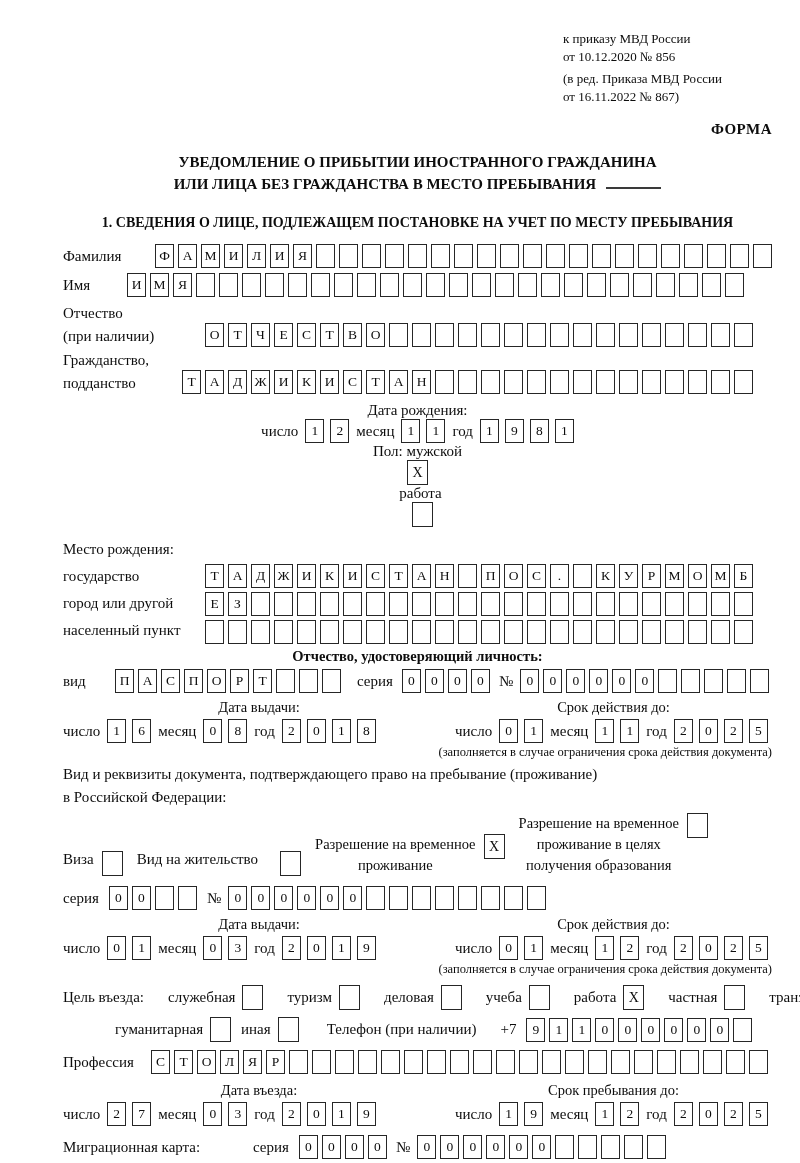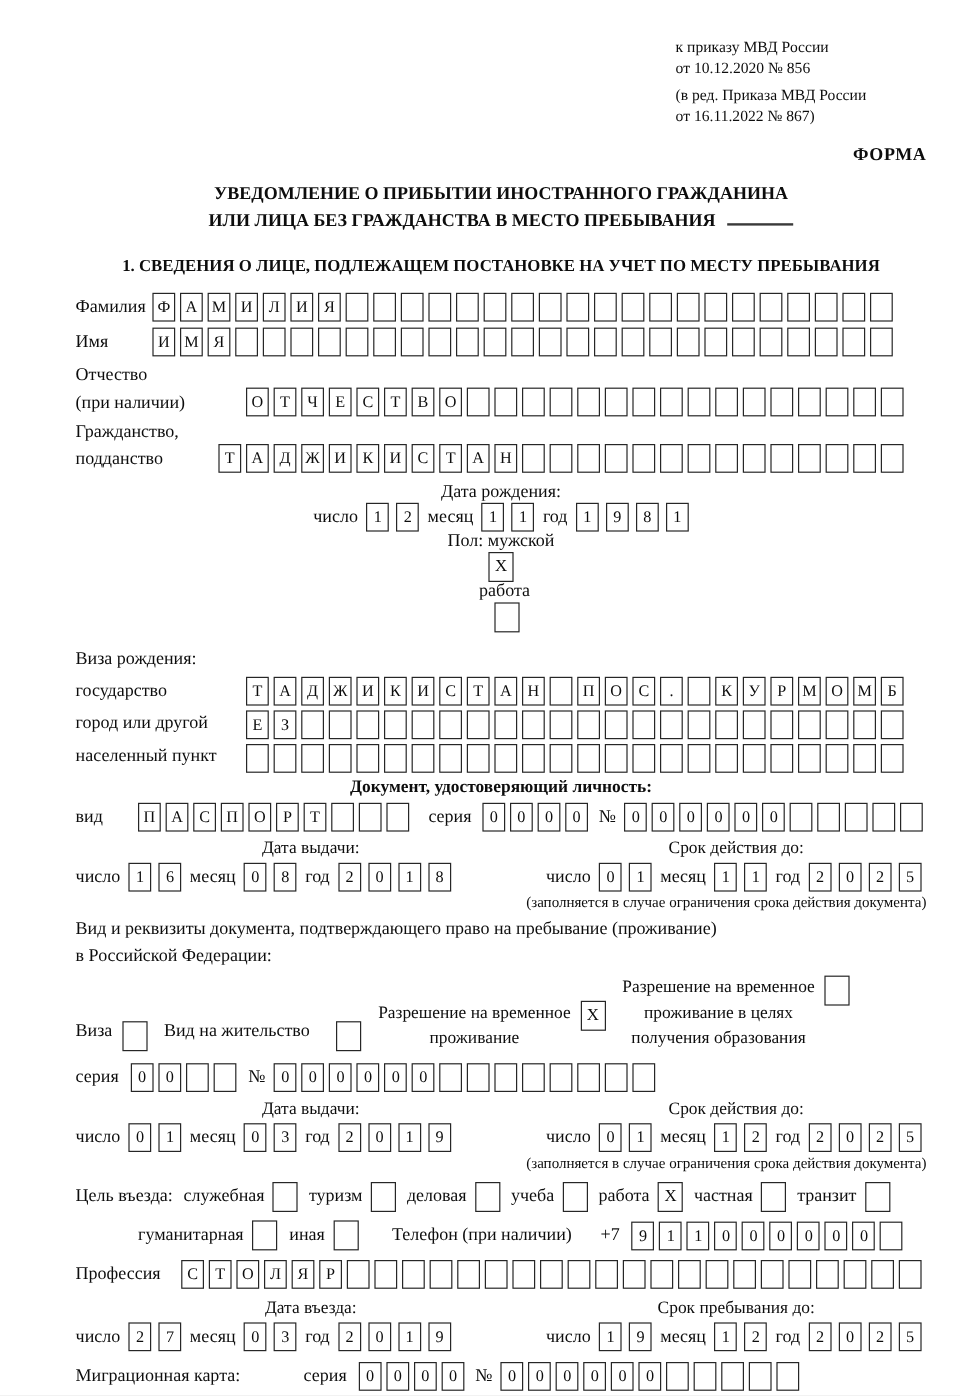"Фамилия" div.row { justify-content: none -> space-between }
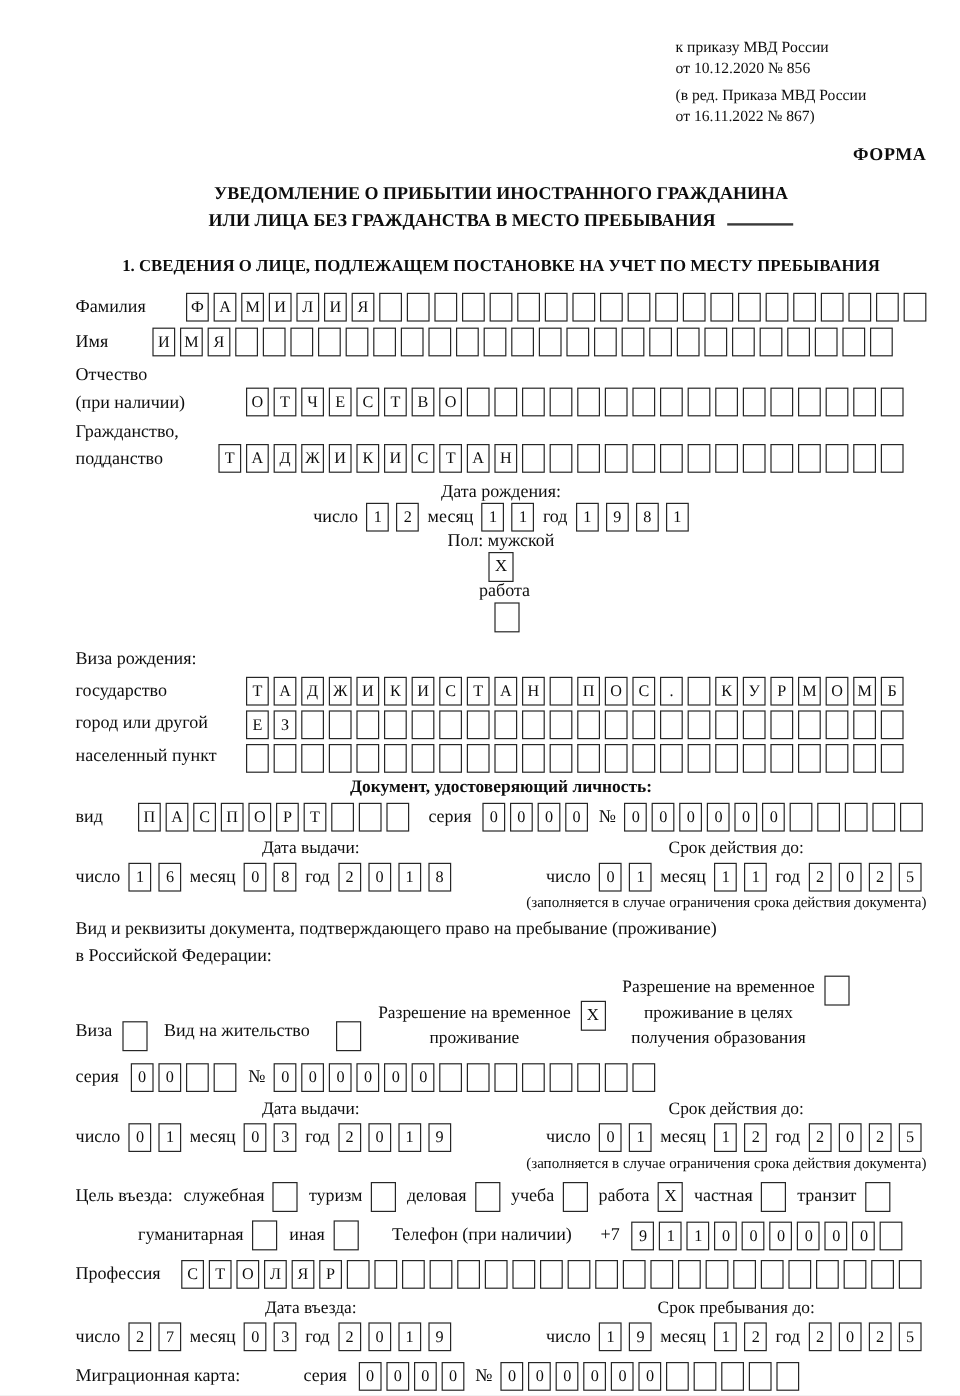"Виза рождения:" div { text: Виза -> Место }
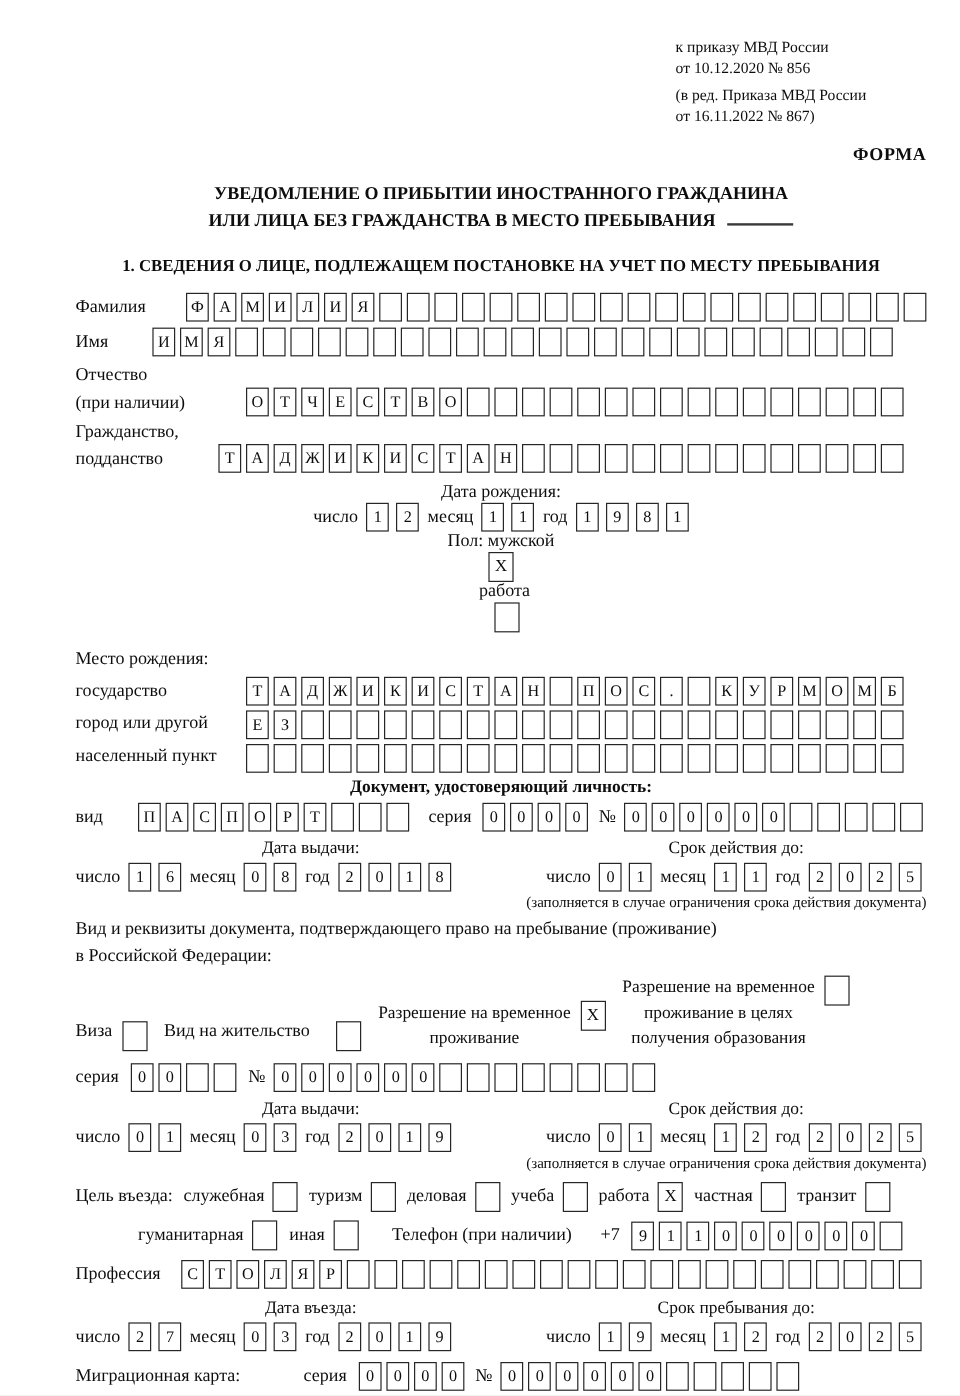"Документ, удостоверяющий личность:" div.section-h { text: Документ -> Отчество }
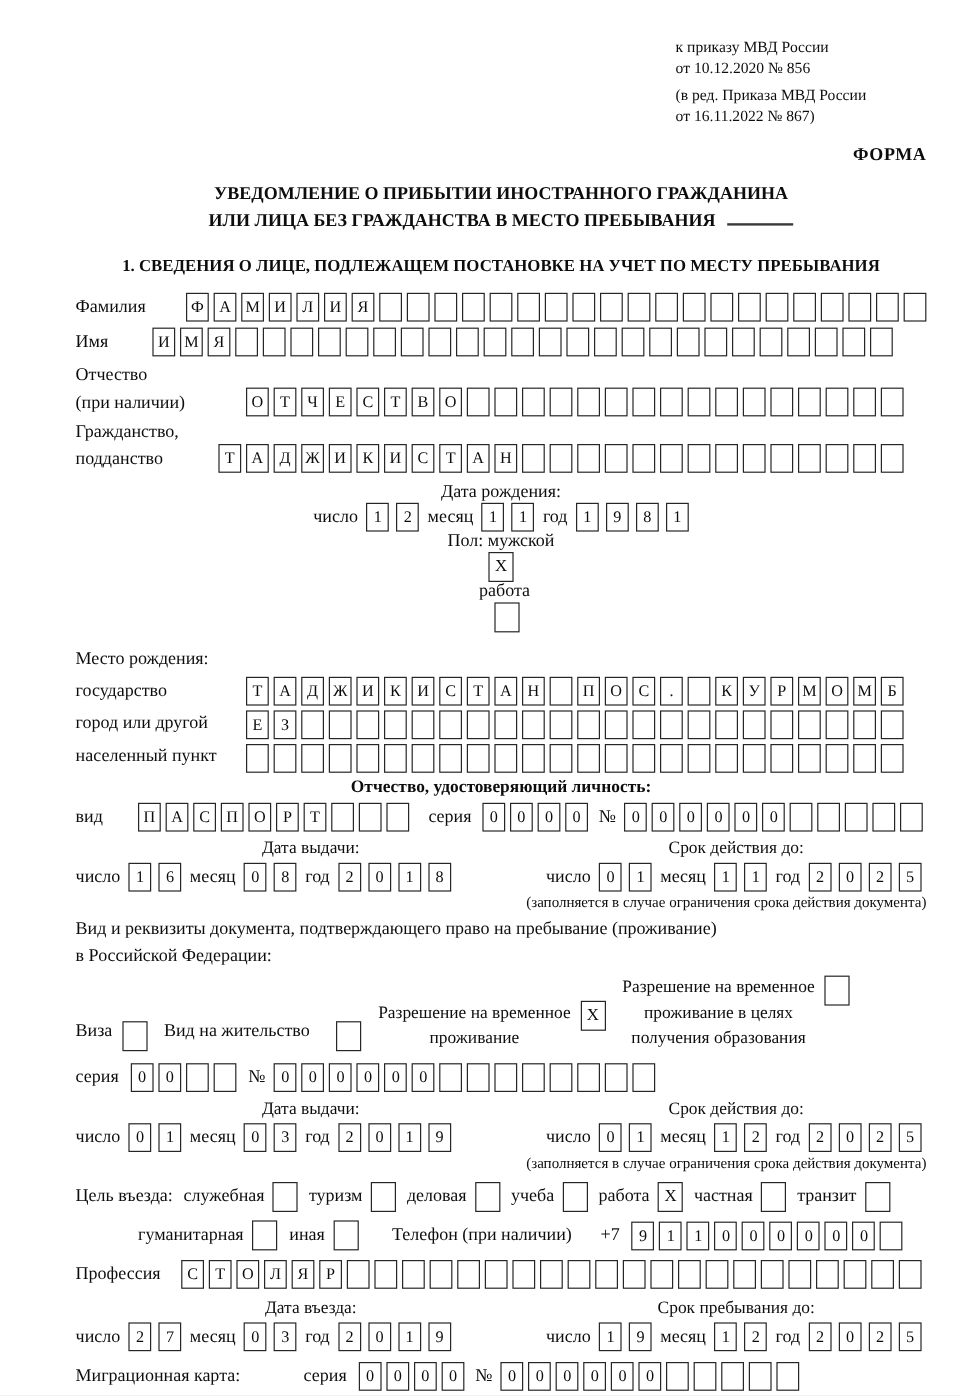"Цель въезда:" div.row { column-gap: 9px -> 24px }
